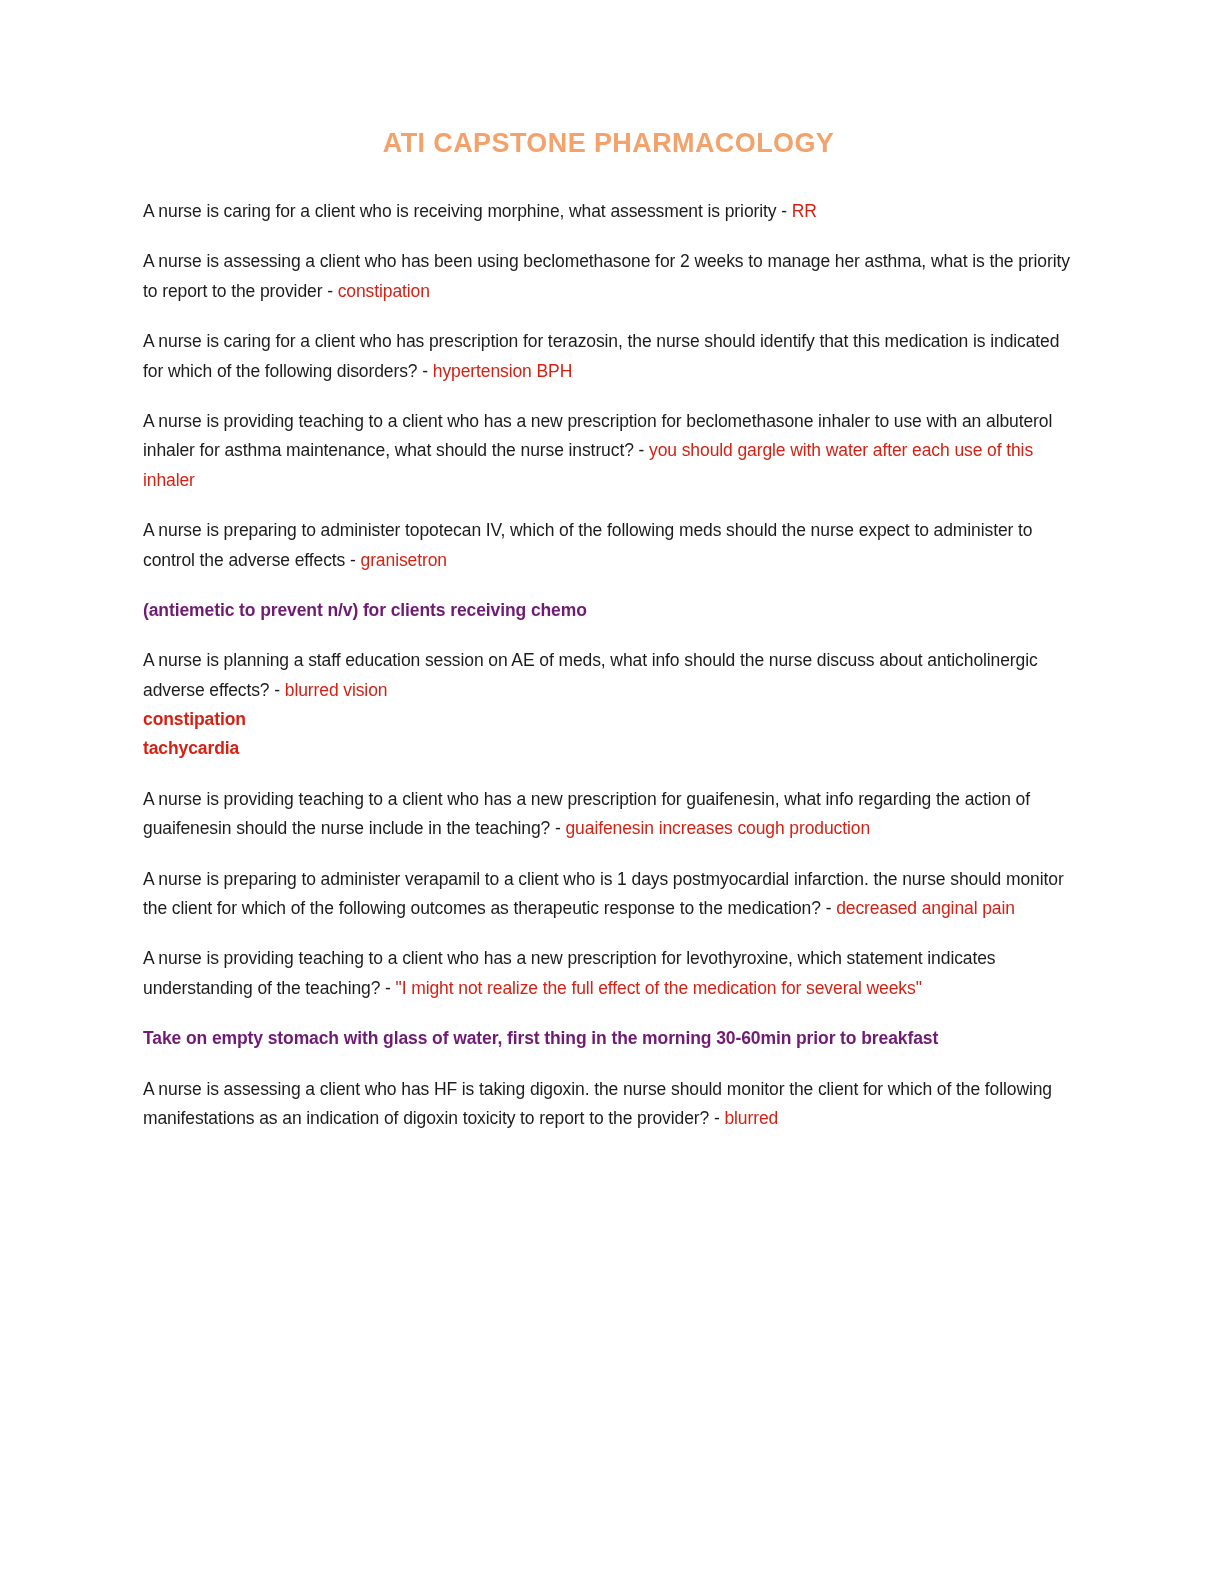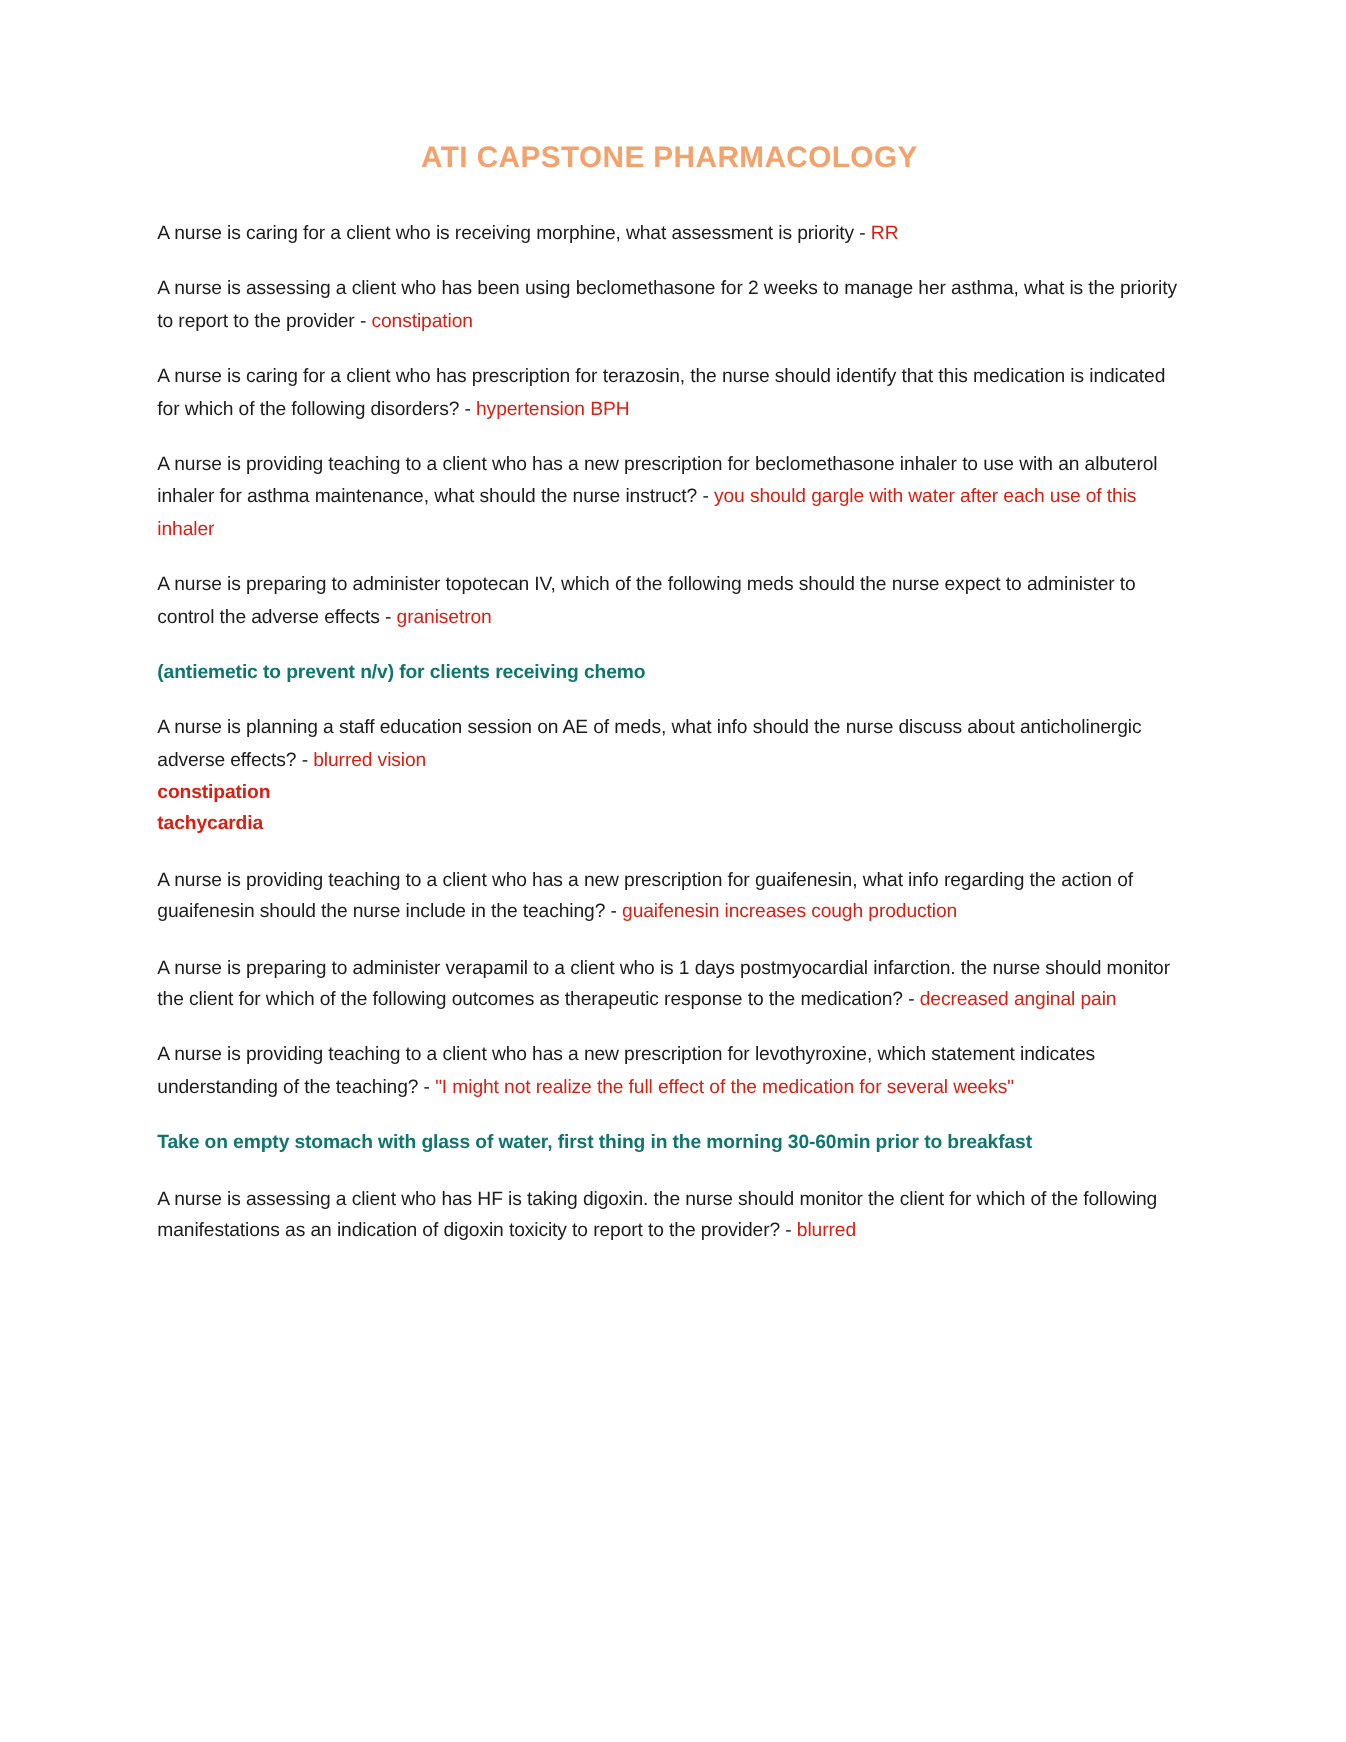"(antiemetic to prevent n/v) for" .note { color: #0f766e -> #701a75 }
